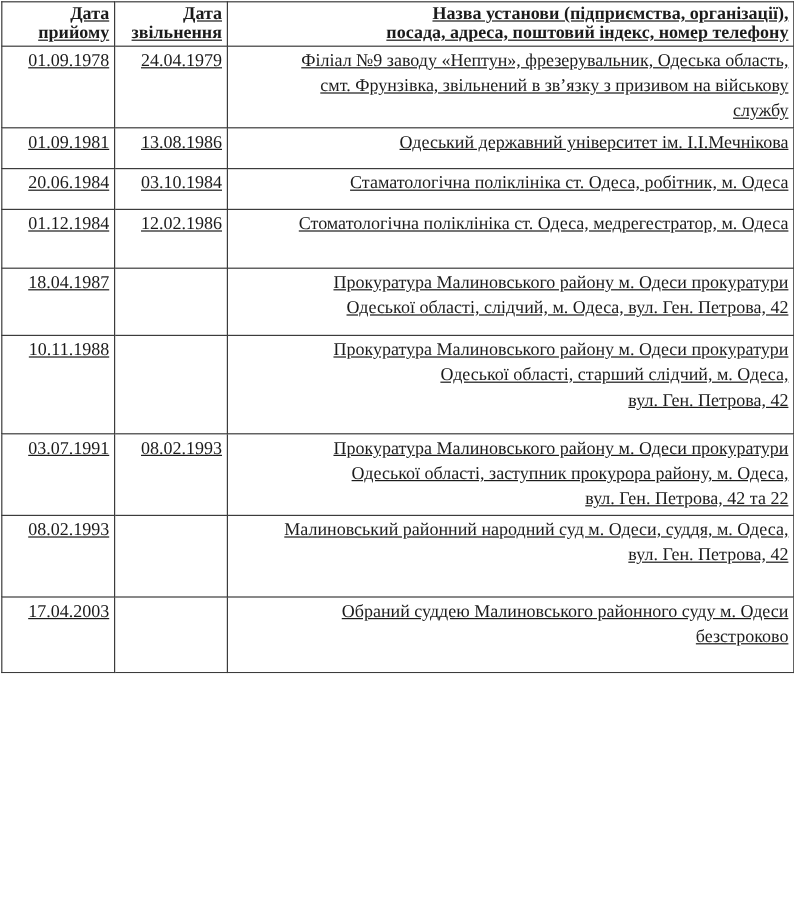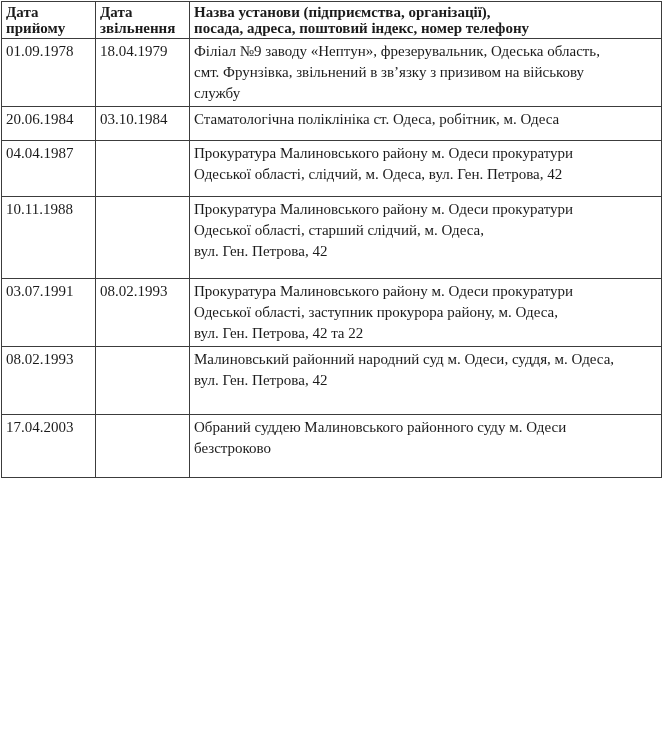"Дата" table.employment th, table.employment td { text-align: left -> right; text-decoration: none -> underline }
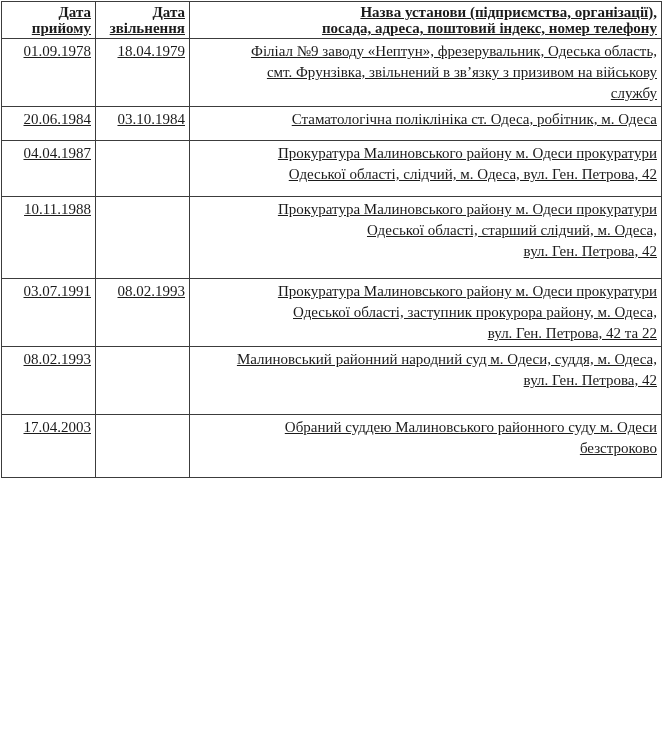"18.04.1979" td { text: 18.04.1979 -> 24.04.1979 }
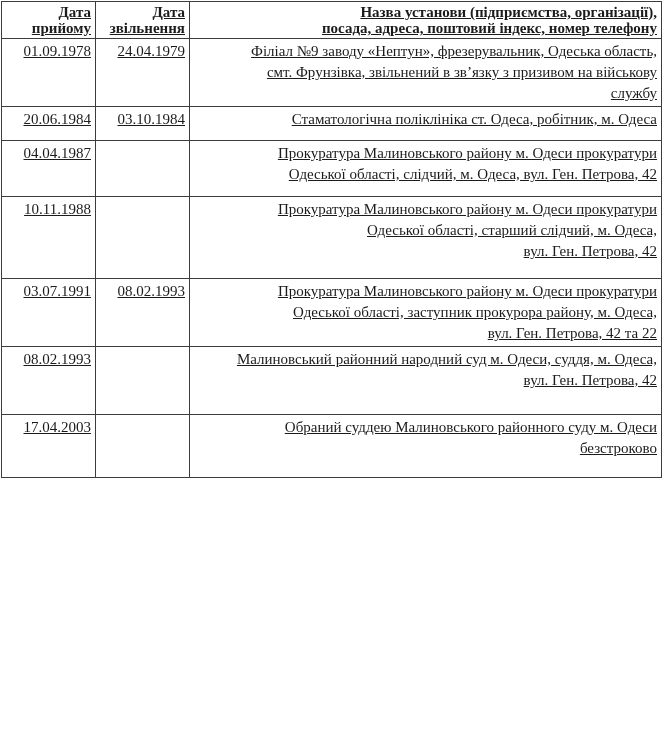"01.09.1981" tr { html: none -> <tr> <td>01.09.1981</td> <td>13.08.1986</td> <td>Одеський державний університет ім. І.І.Мечнікова</td> </tr> }
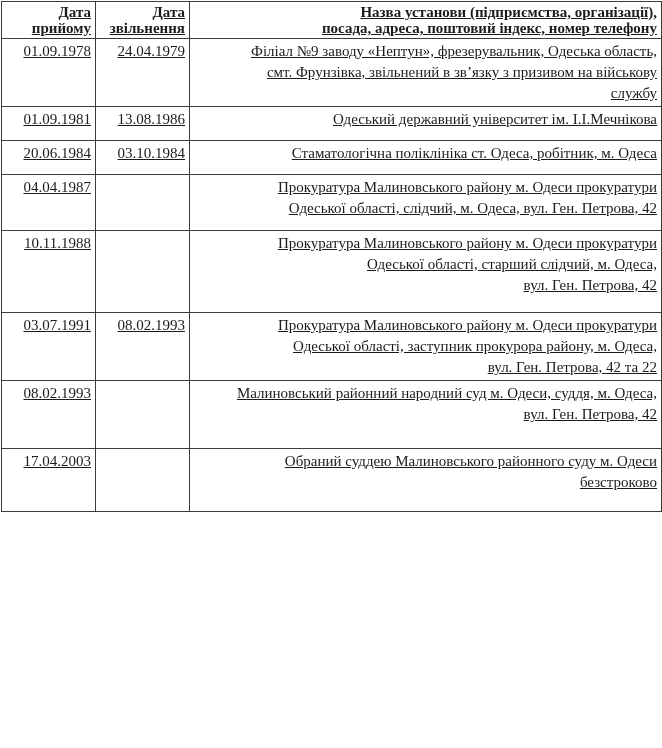"01.12.1984" tr { html: none -> <tr> <td>01.12.1984</td> <td>12.02.1986</td> <td>Стоматологічна поліклініка ст. Одеса, медрегестратор, м. Одеса</td> </tr> }
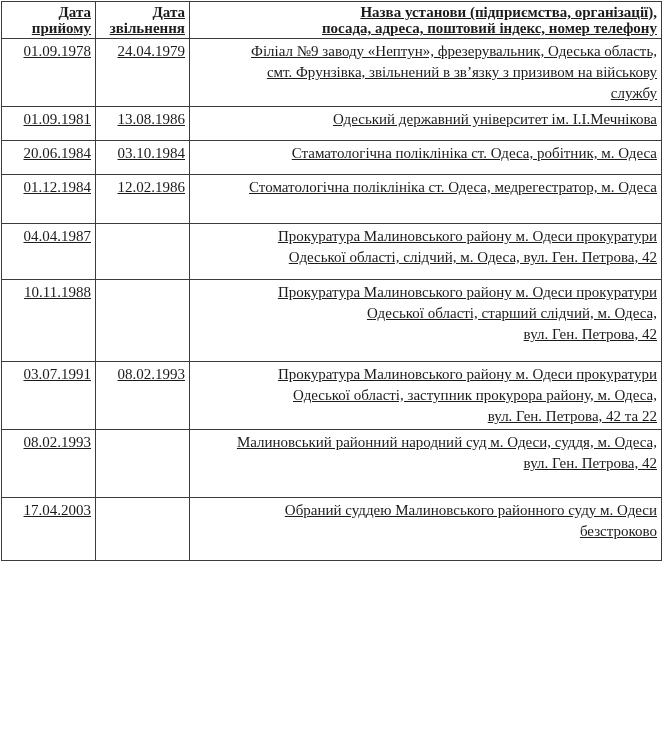"04.04.1987" td { text: 04.04.1987 -> 18.04.1987 }
